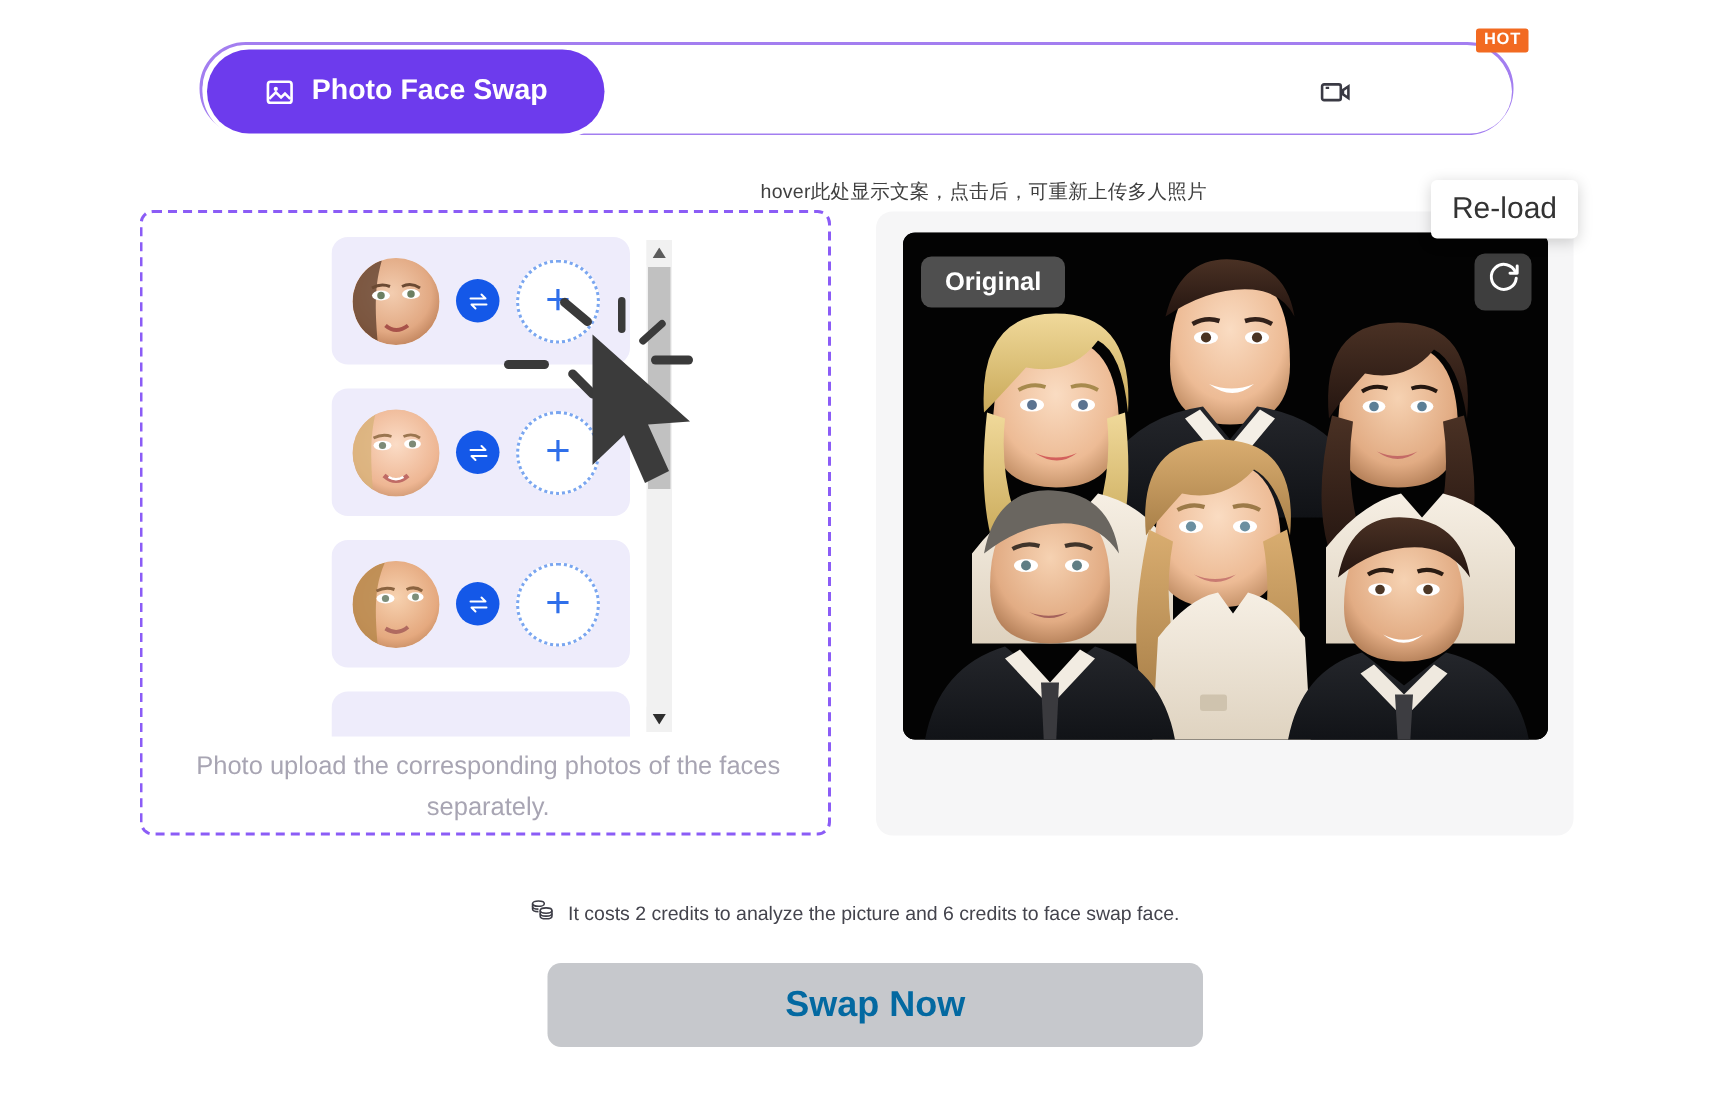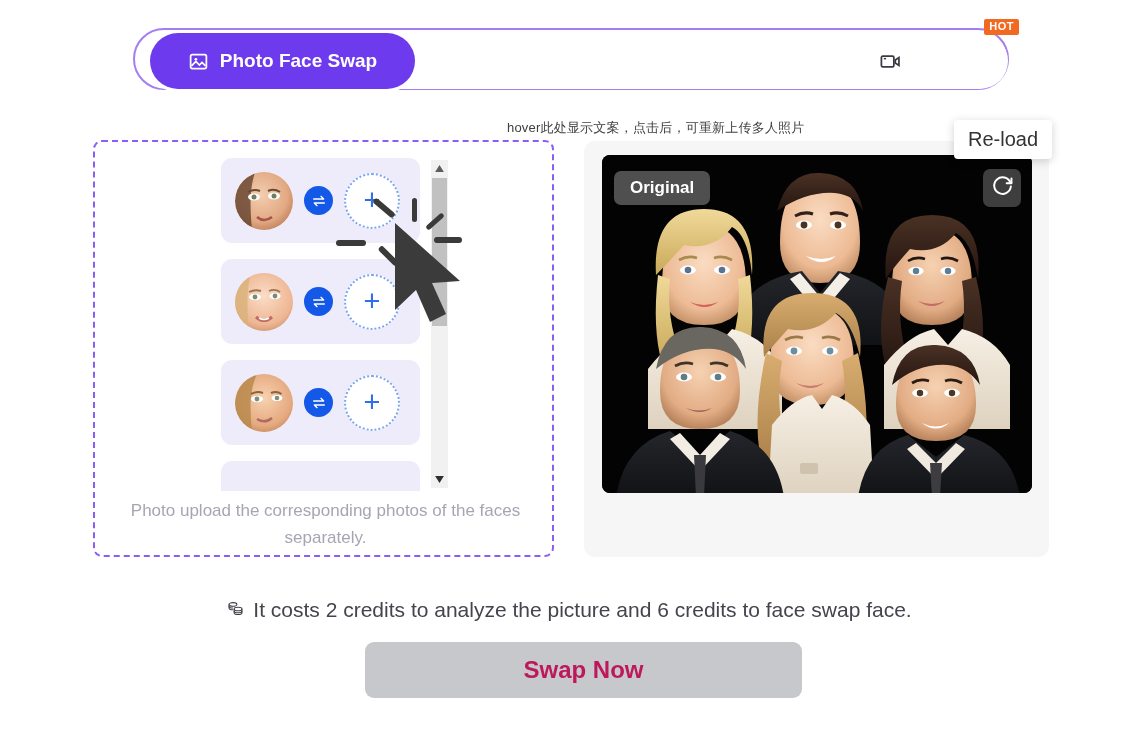"Photo Face Swap" .tab-active { left: 12px -> 0px }
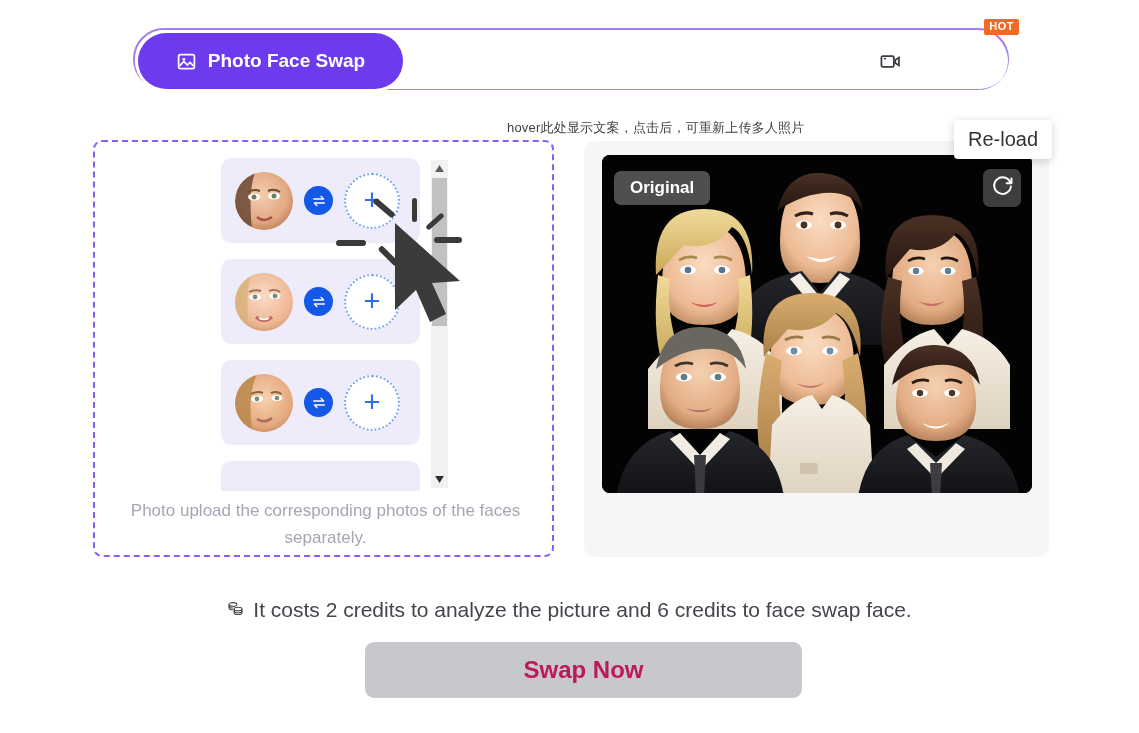"It costs 2 credits to" .credits { font-size: 21px -> 13px }
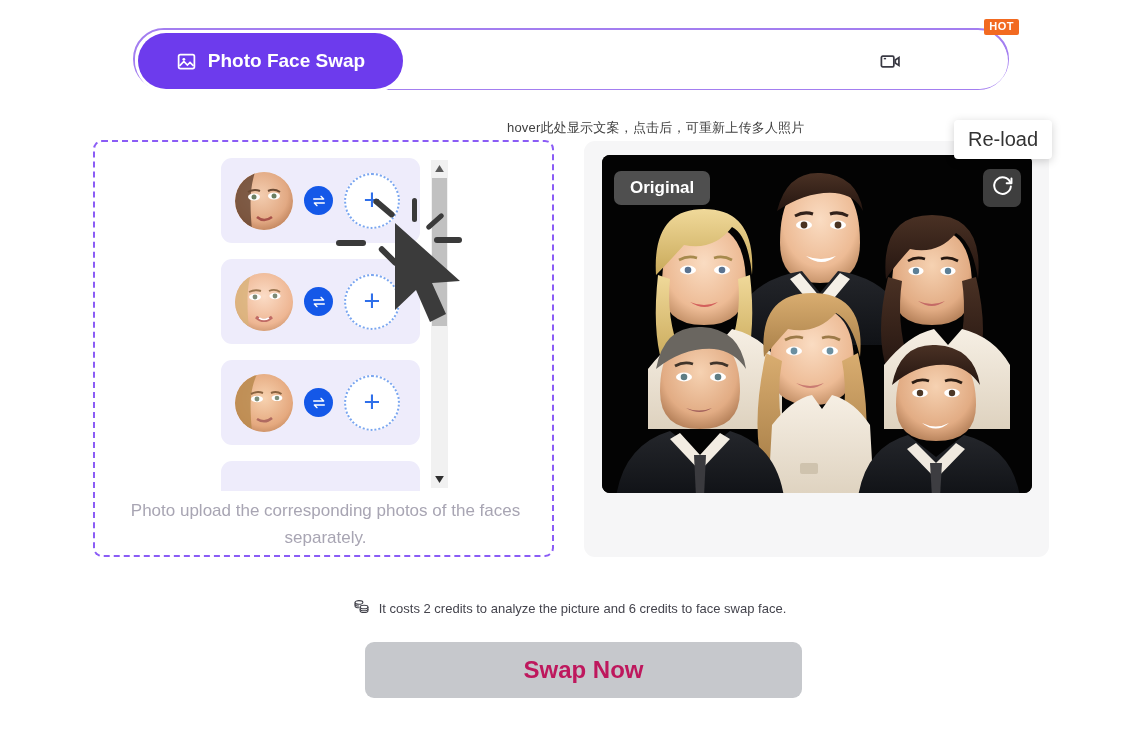"Swap Now" .swap-now { color: #be185d -> #0369a1 }
